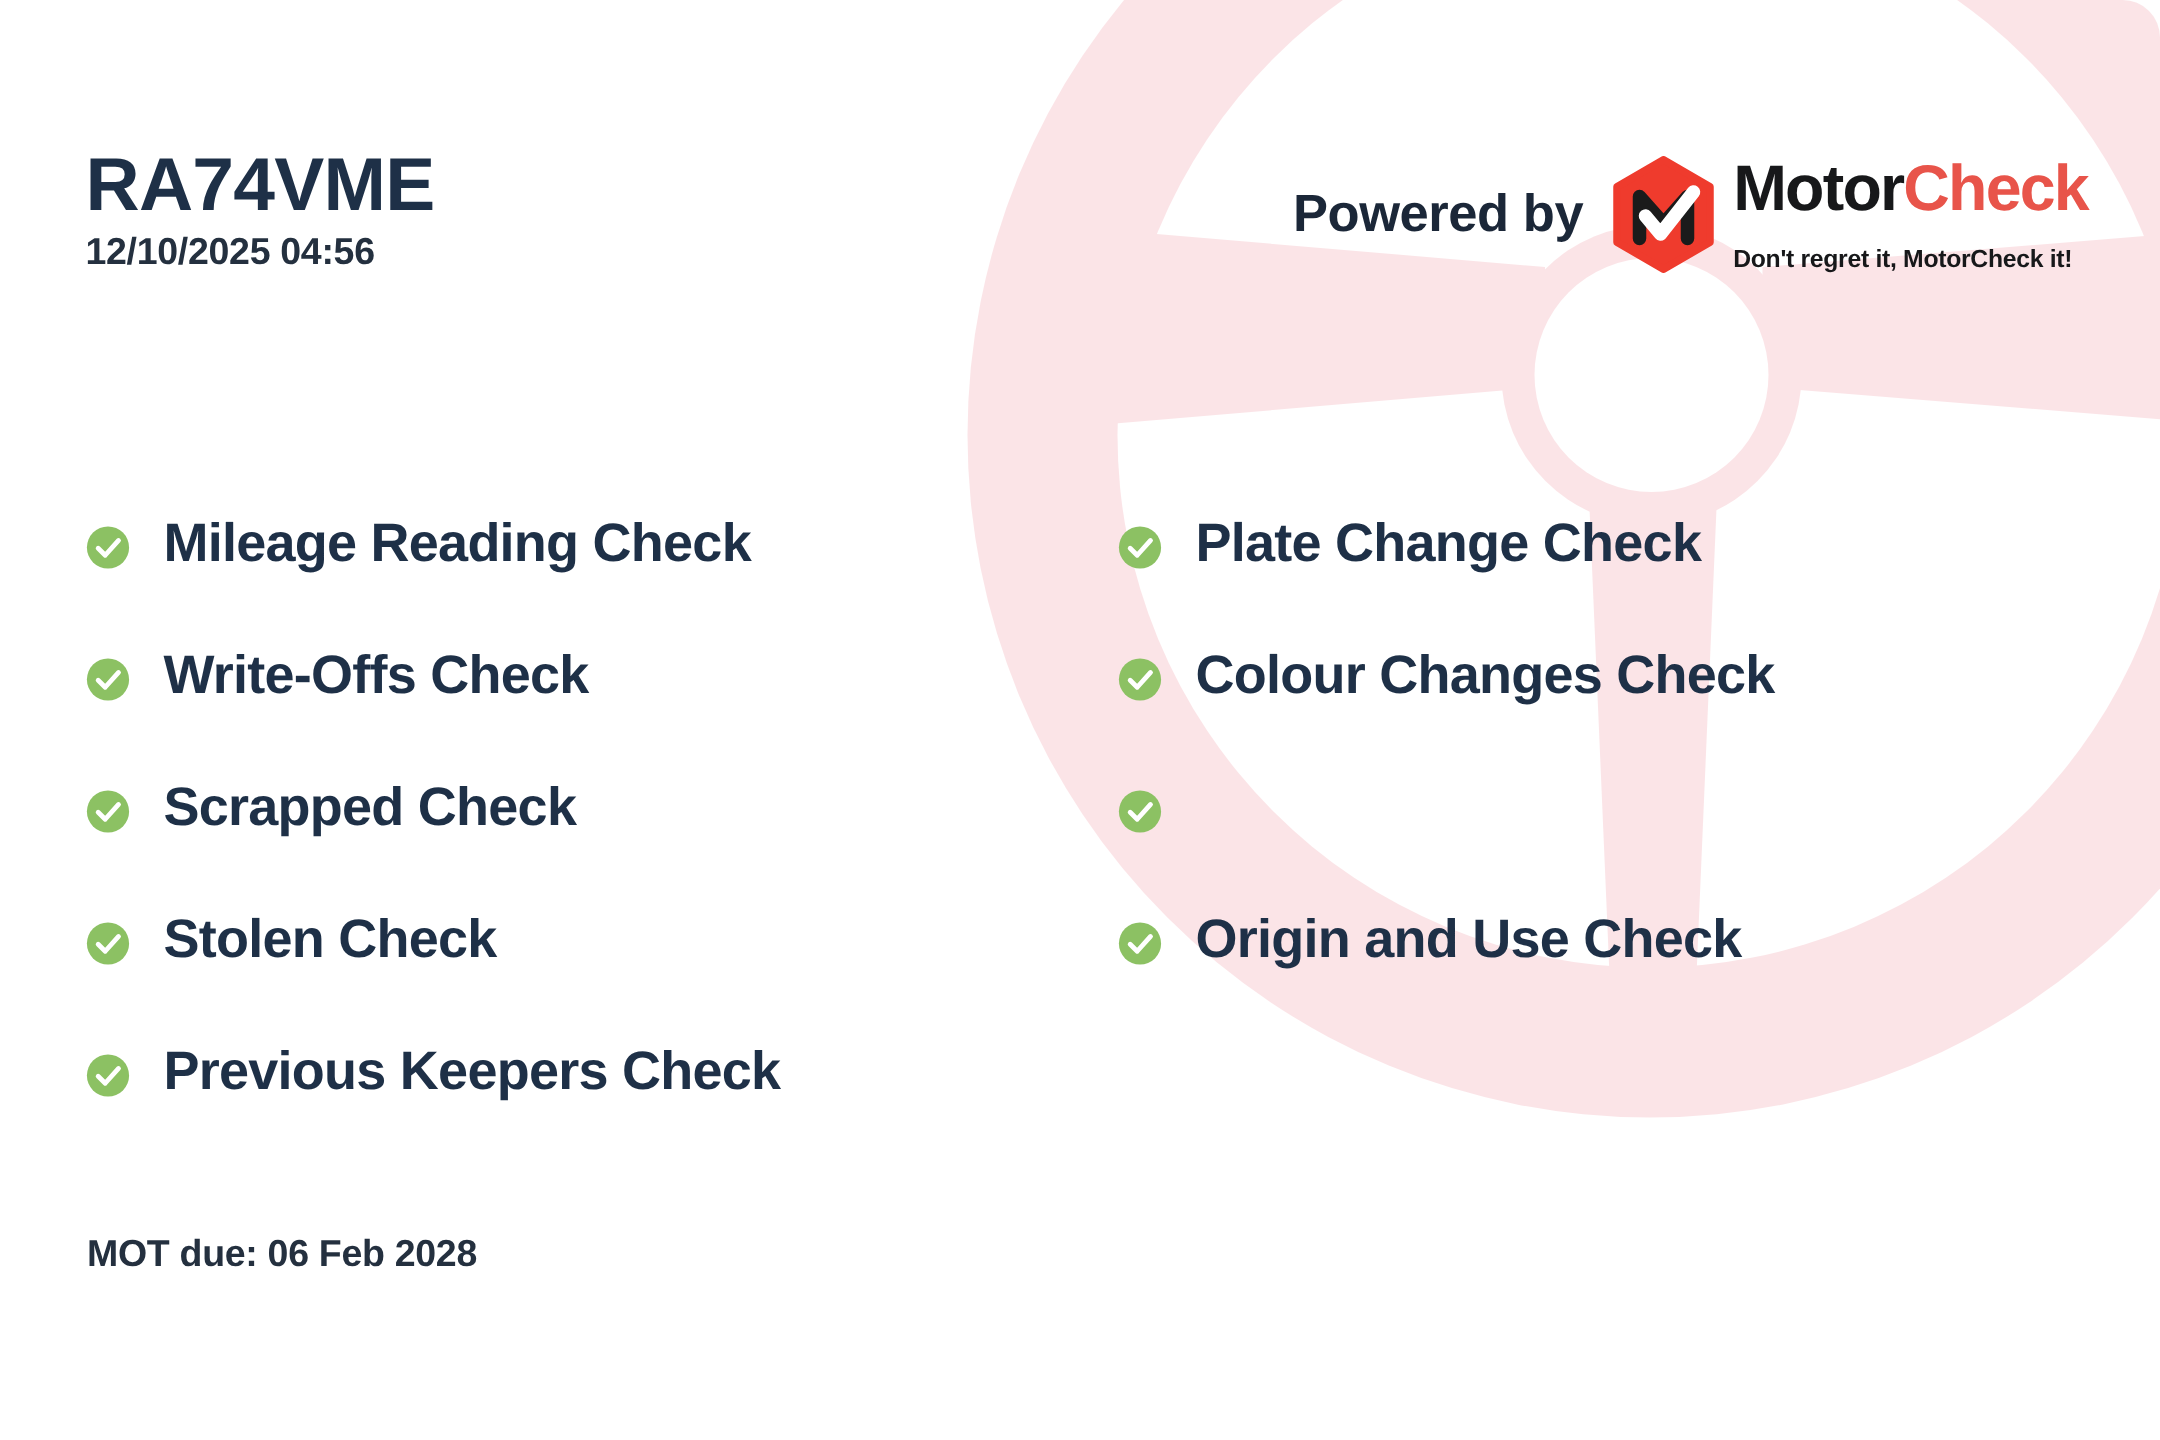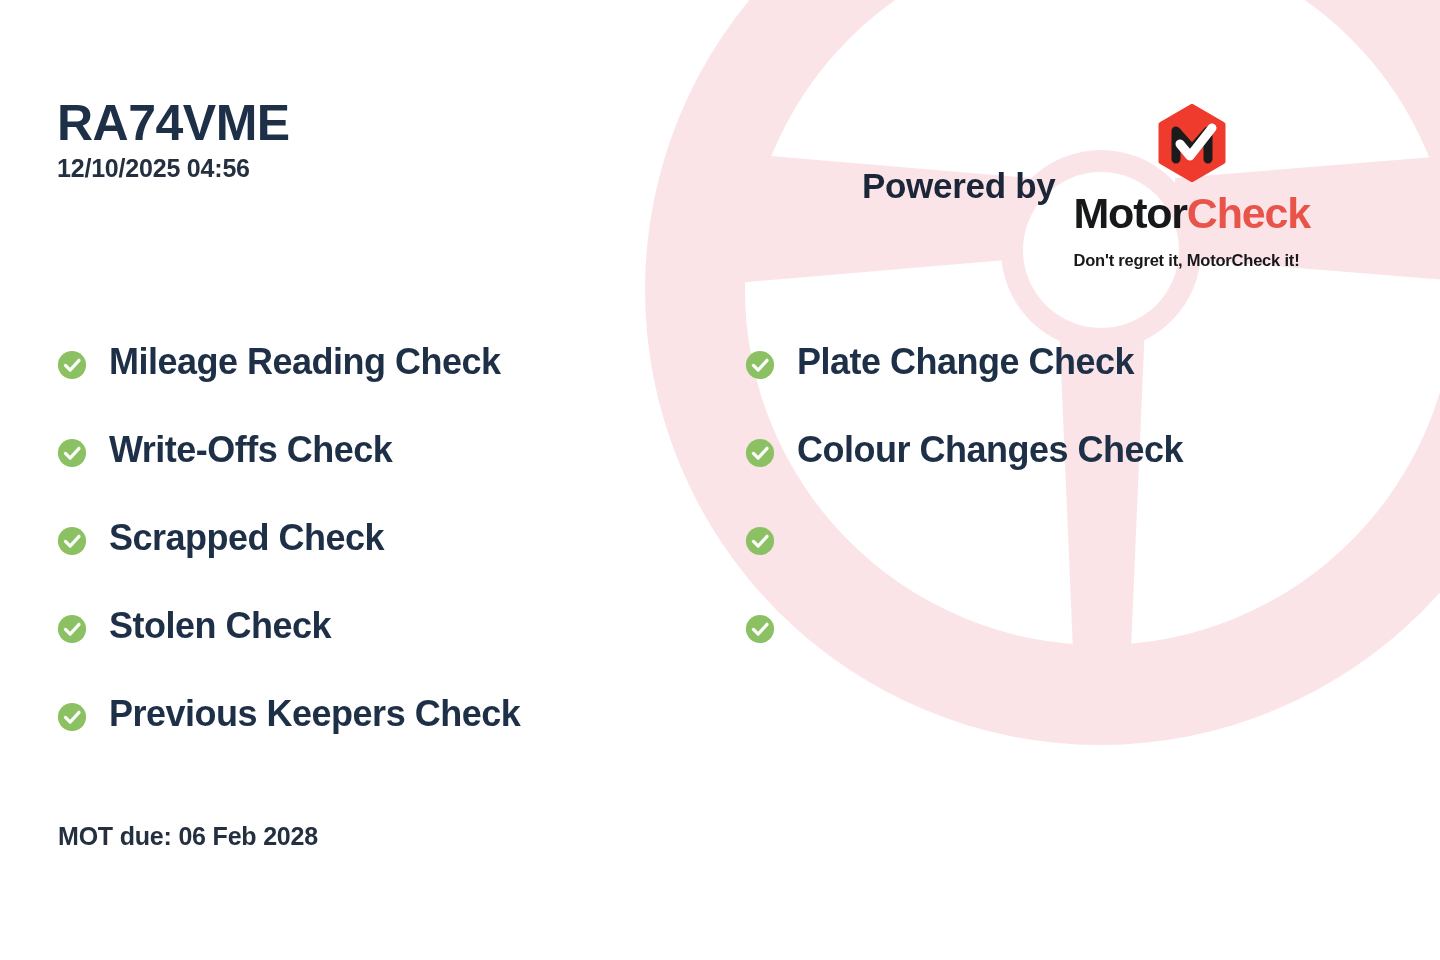"RA74VME" #page { border-radius: none -> 25px }
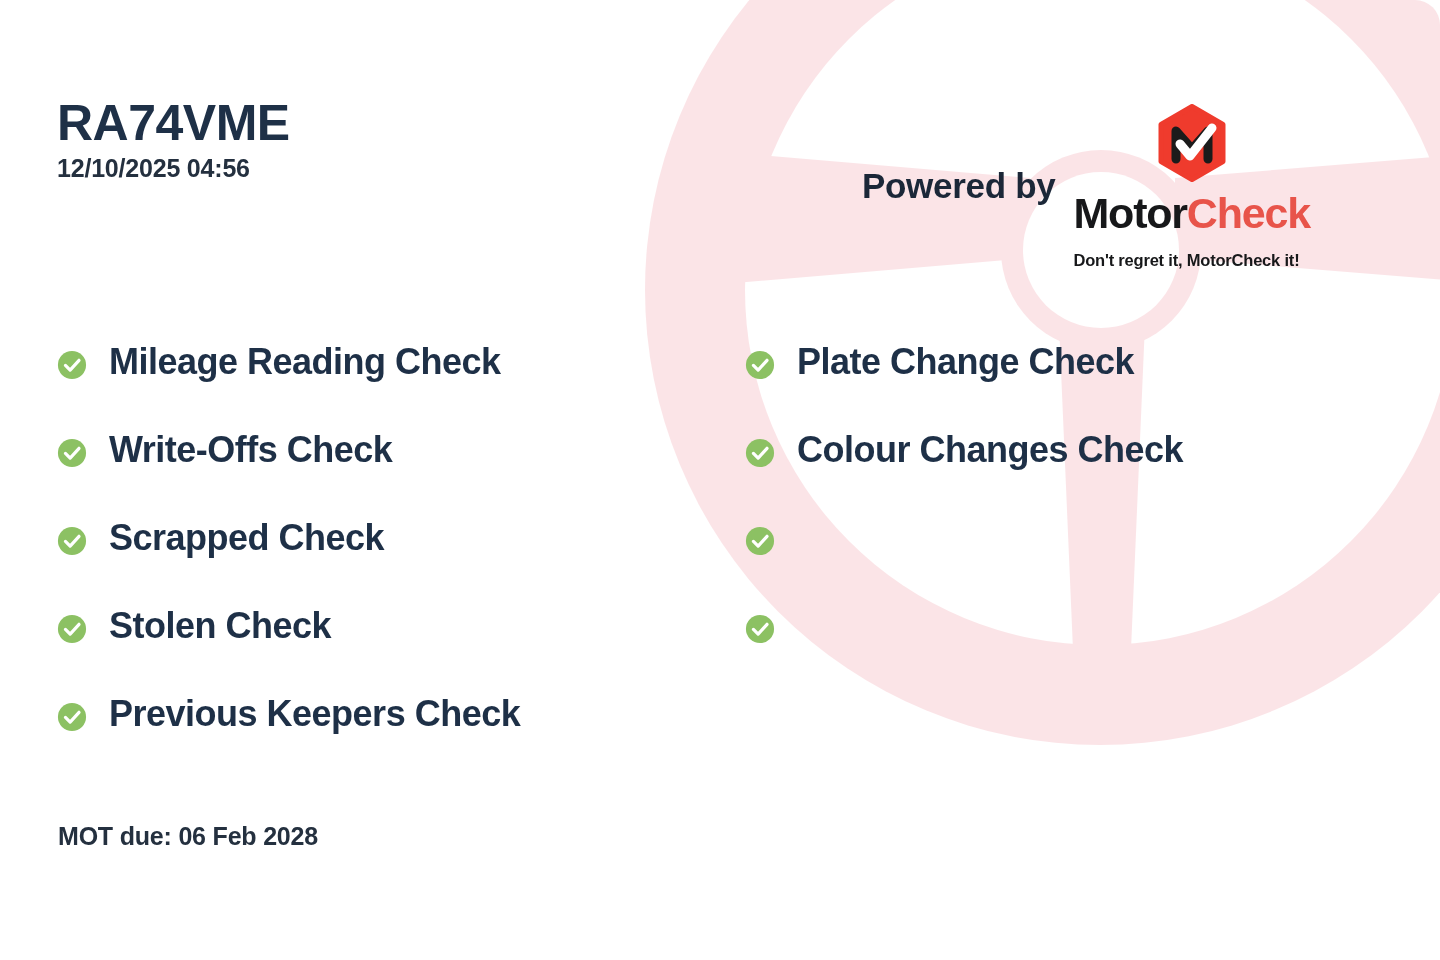"MotorCheck" #brand-logo { flex-direction: column -> none }
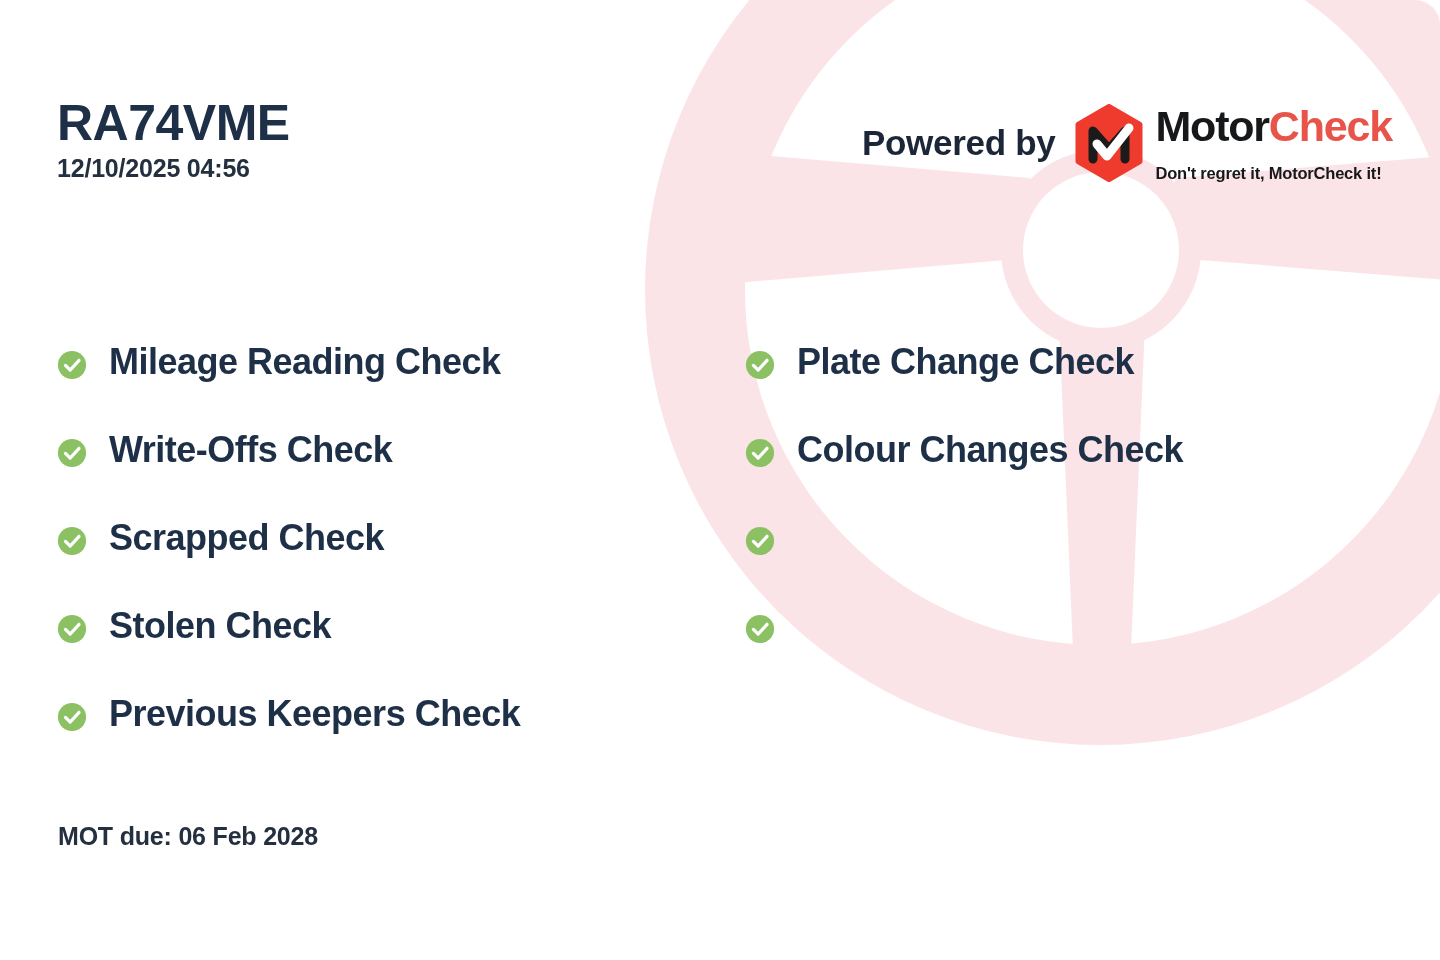"Origin and Use Check" span.check-label { html: none -> <span>Origin and Use Check</span> }
